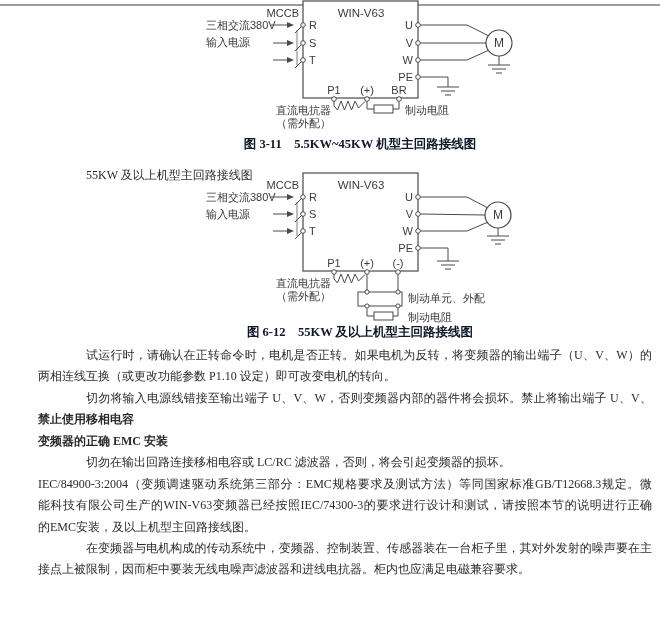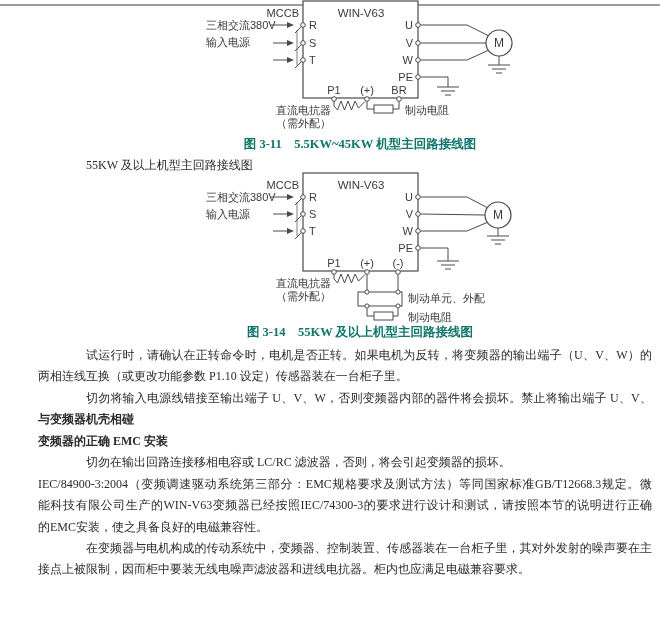"图 3-11 5.5KW~45KW 机型主回路接线图" .caption { color: #0f766e -> #0f172a }
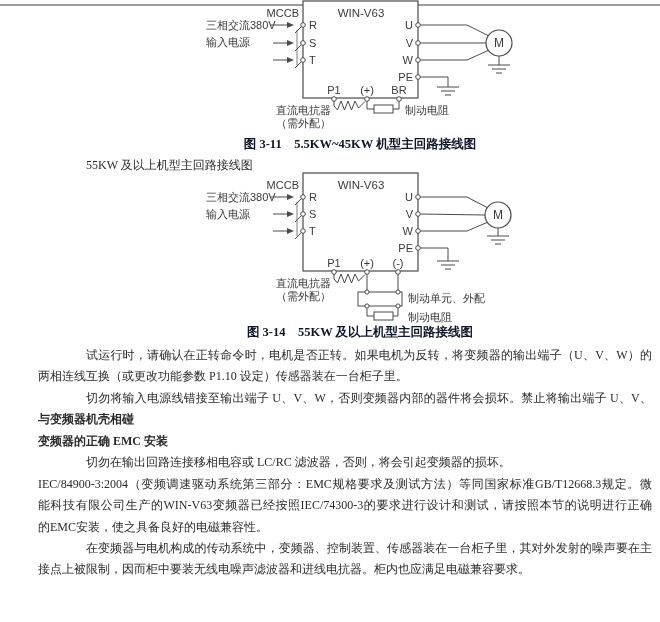"55KW 及以上机型主回路接线图" .section-intro { top: 157px -> 167px }
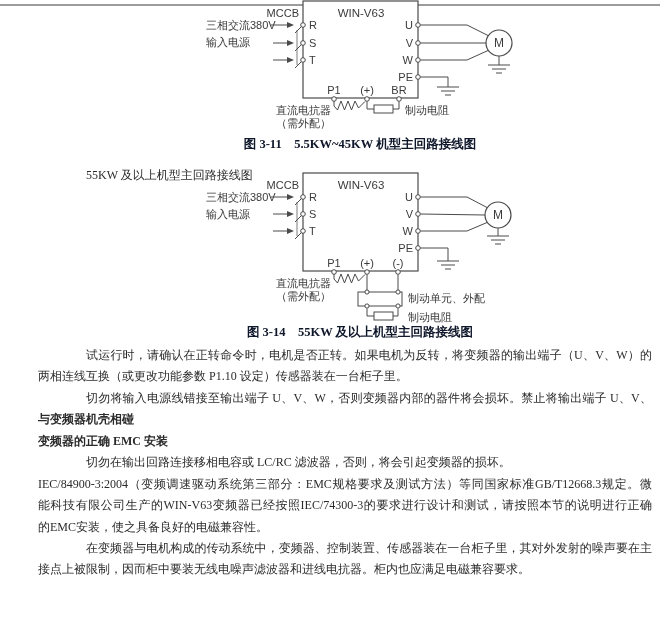"图 3-14 55KW 及以上机型主回路接线图" div.caption { text: 3-14 -> 6-12 }
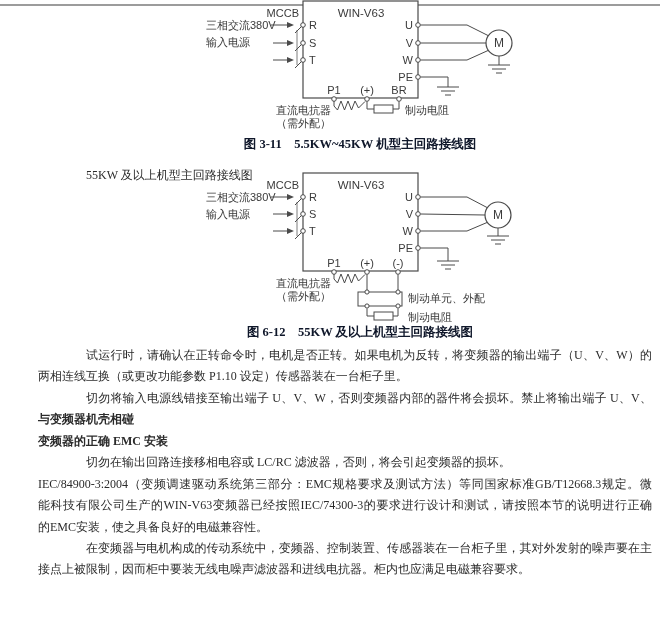"两相连线互换（或更改功能参数 P1.10 设定）传感器装在一台柜子里。" div.ln { text: 传感器装在一台柜子里 -> 即可改变电机的转向 }
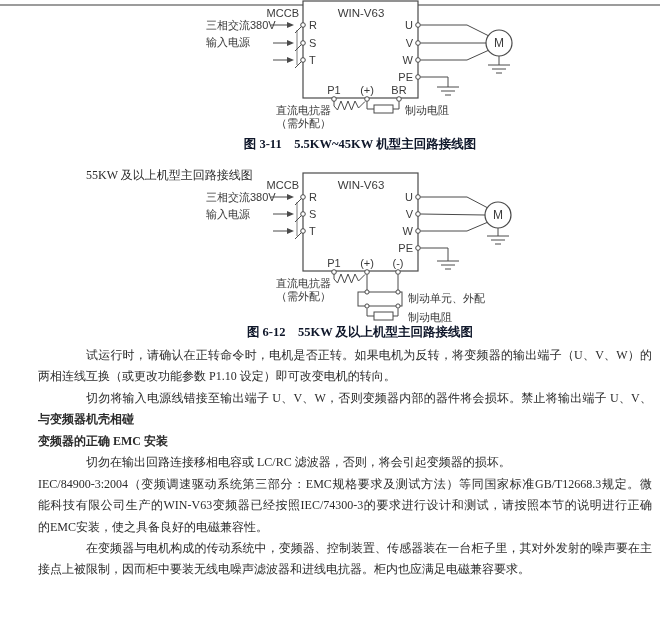"与变频器机壳相碰" div.ln { text: 与变频器机壳相碰 -> 禁止使用移相电容 }
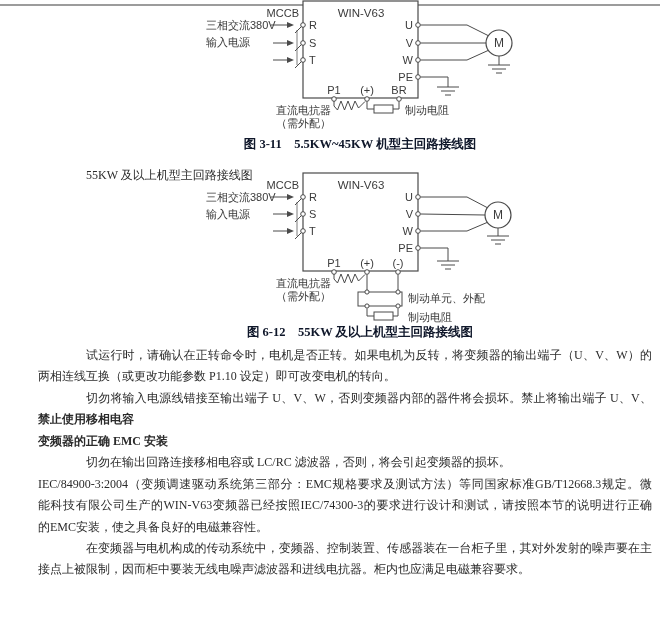"的EMC安装，使之具备良好的电磁兼容性。" div.ln { text: 使之具备良好的电磁兼容性 -> 及以上机型主回路接线图 }
